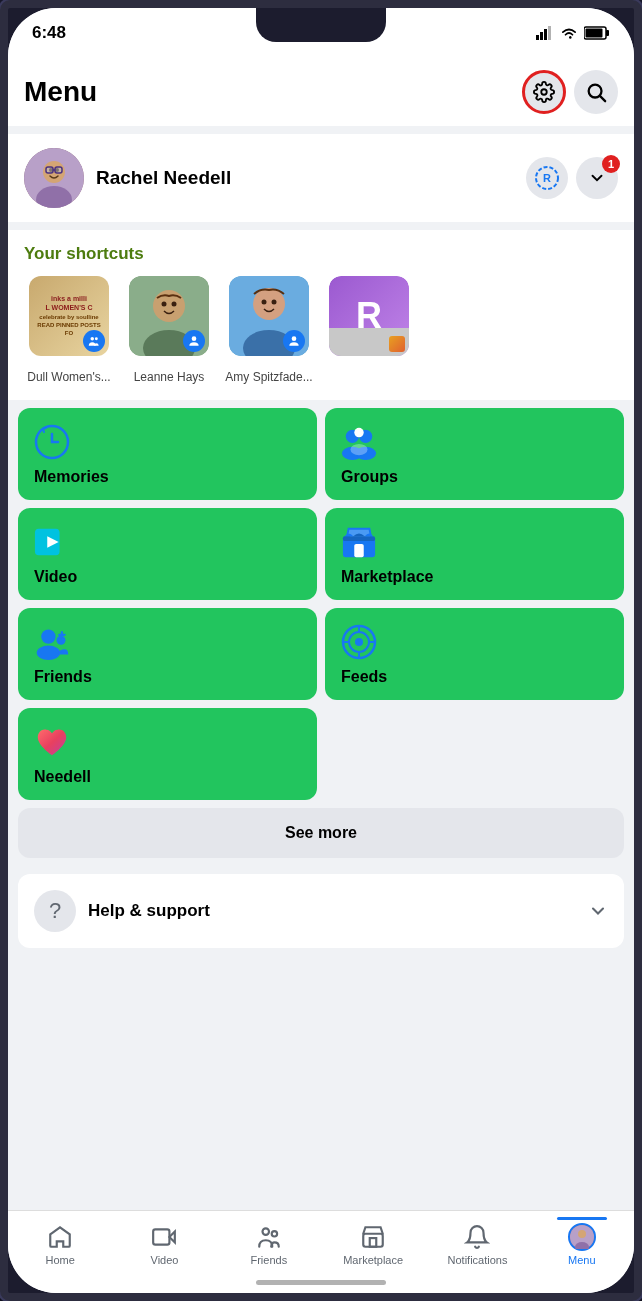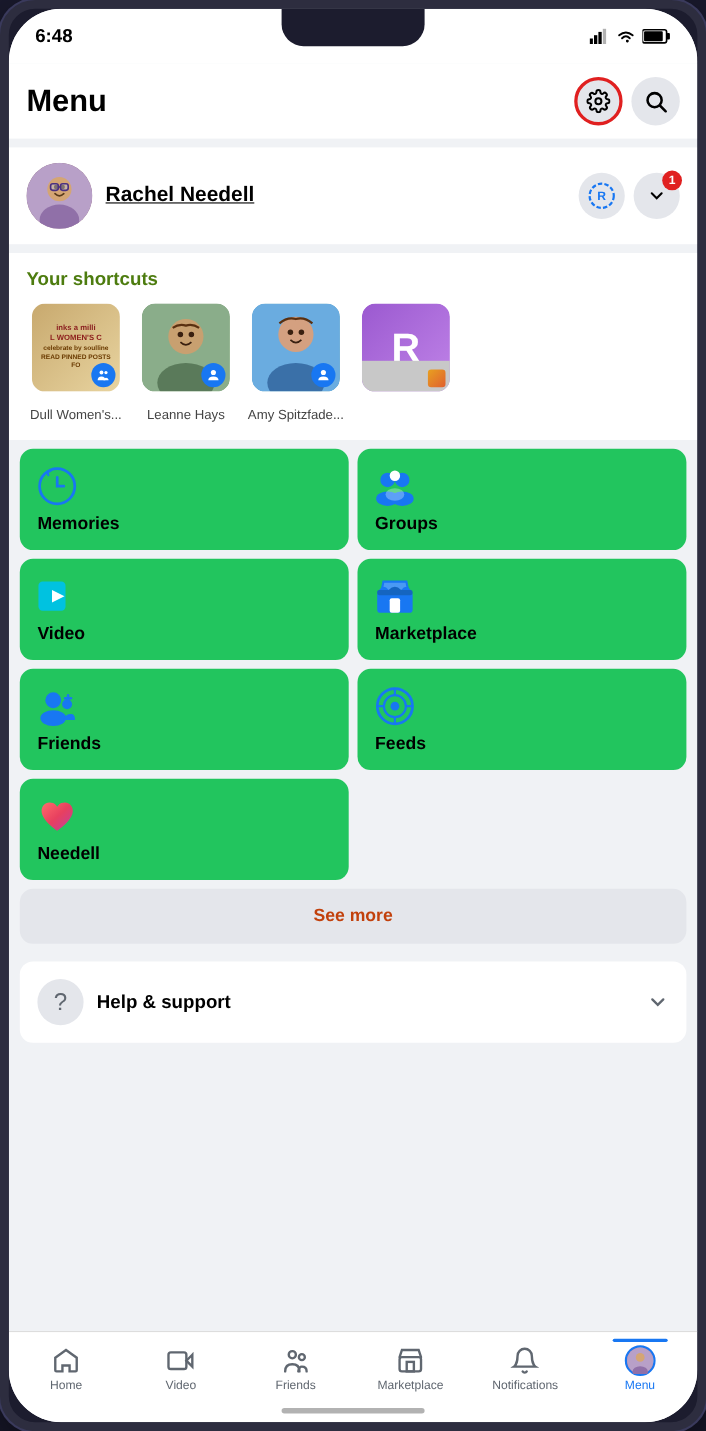"6:48" .phone { border-radius: 32px -> 10px }
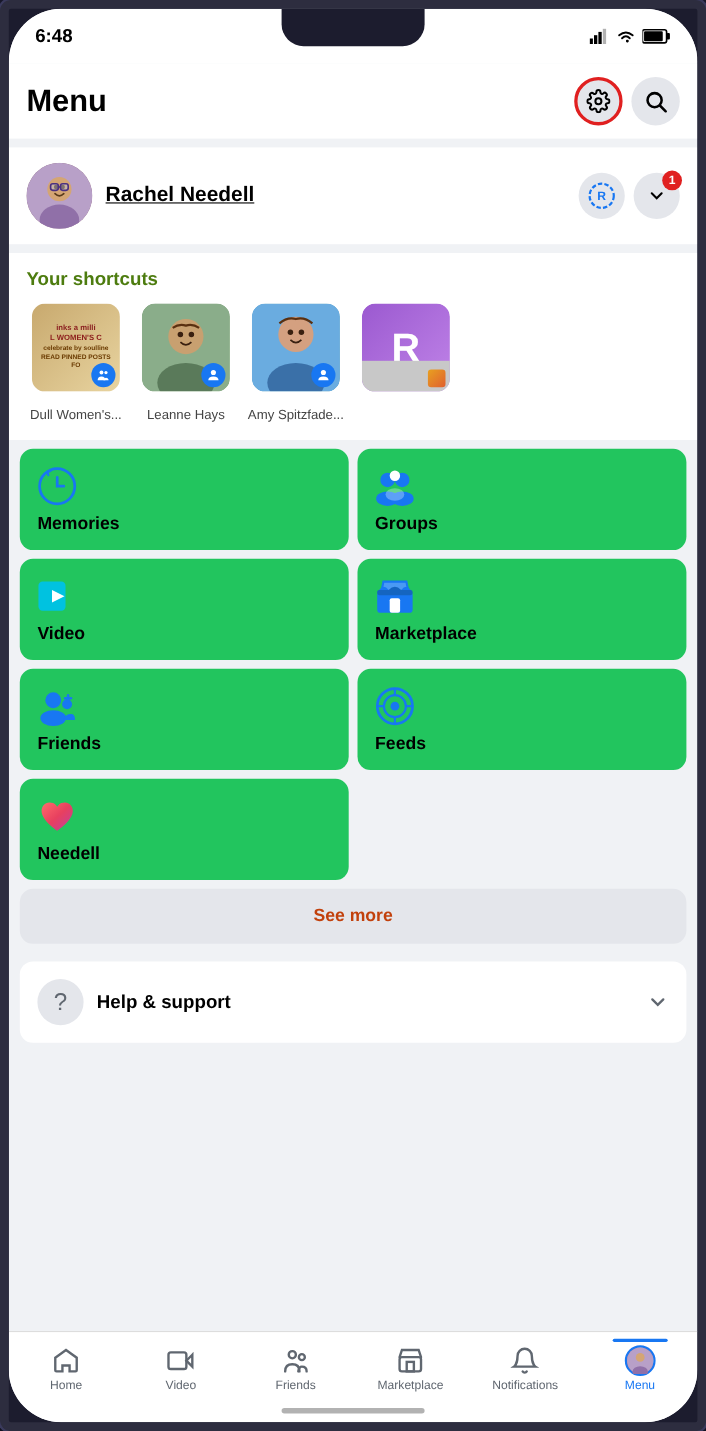"Rachel Needell" .profile-card { text-decoration: underline -> none }
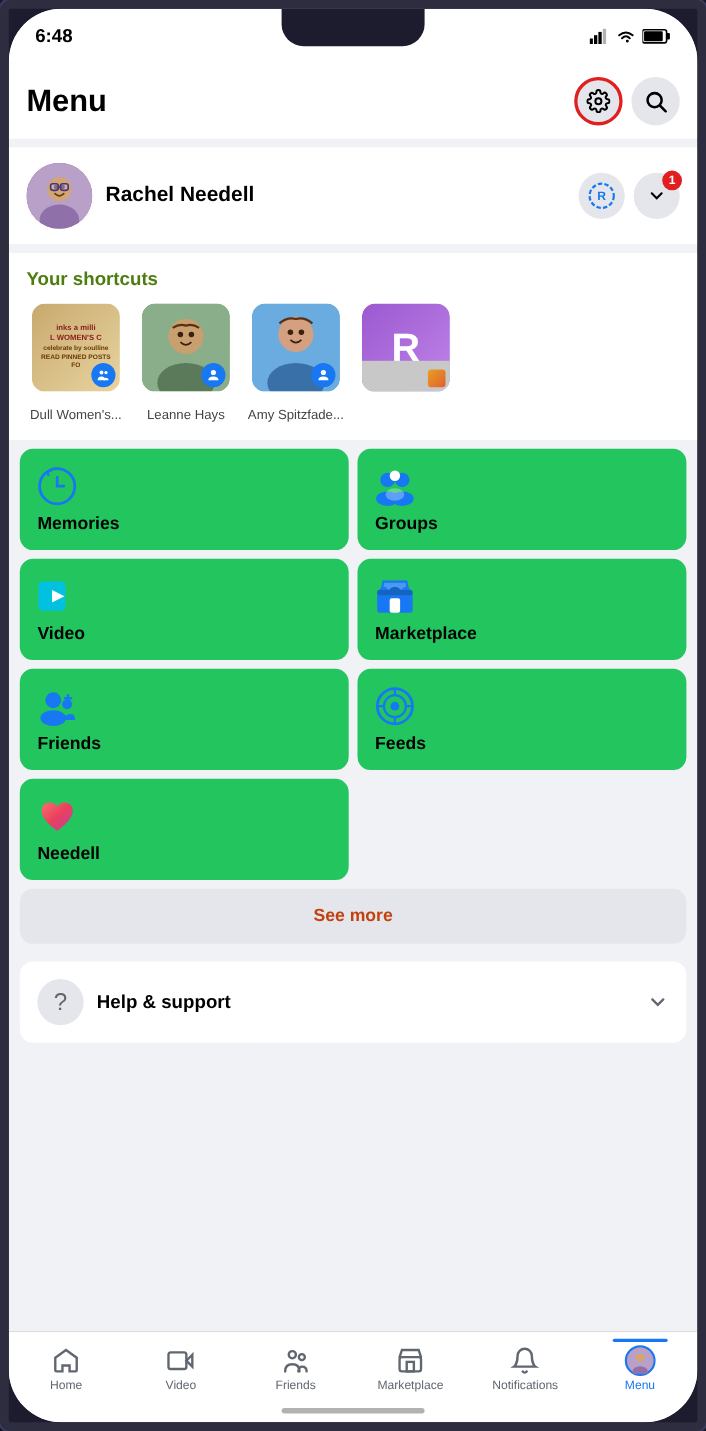"See more" .see-more-label { color: #c2410c -> #000000 }
